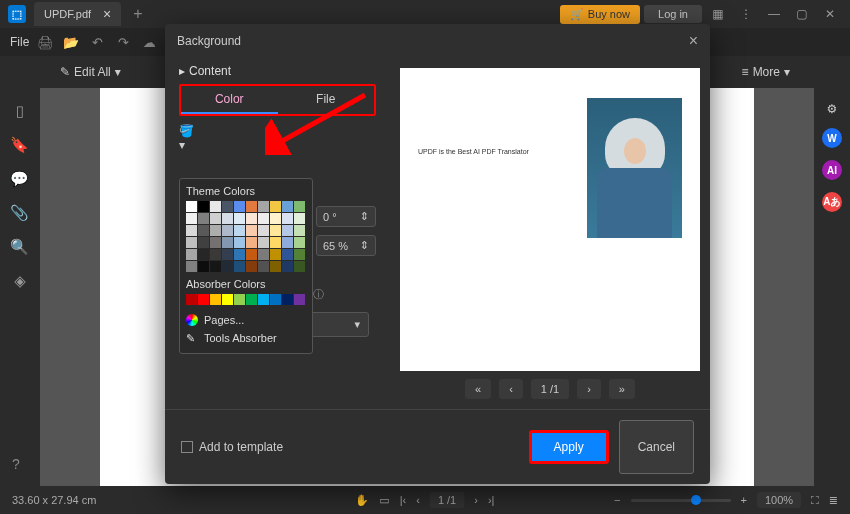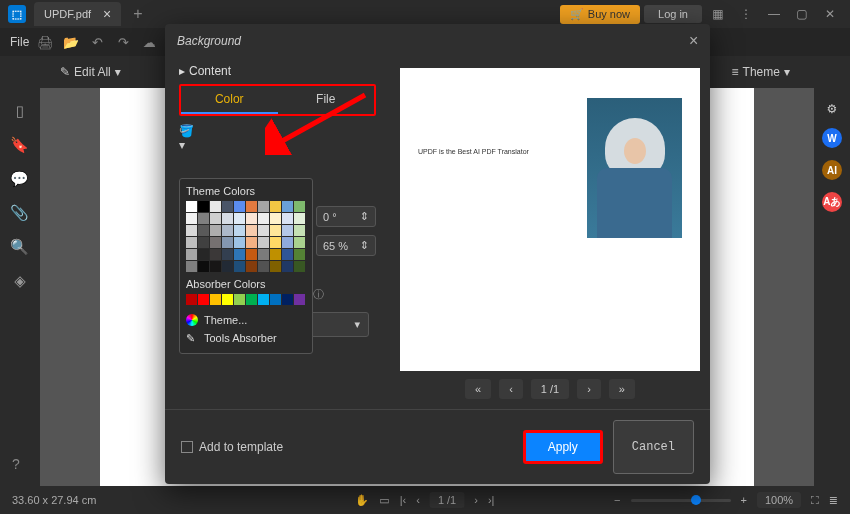"Background" .dlg-head { font-style: italic -> none }
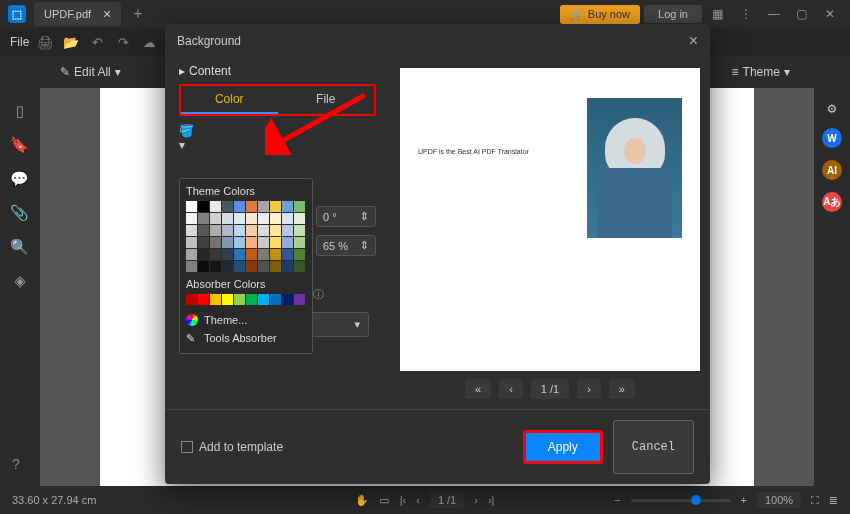"Theme" span { text: Theme -> More }
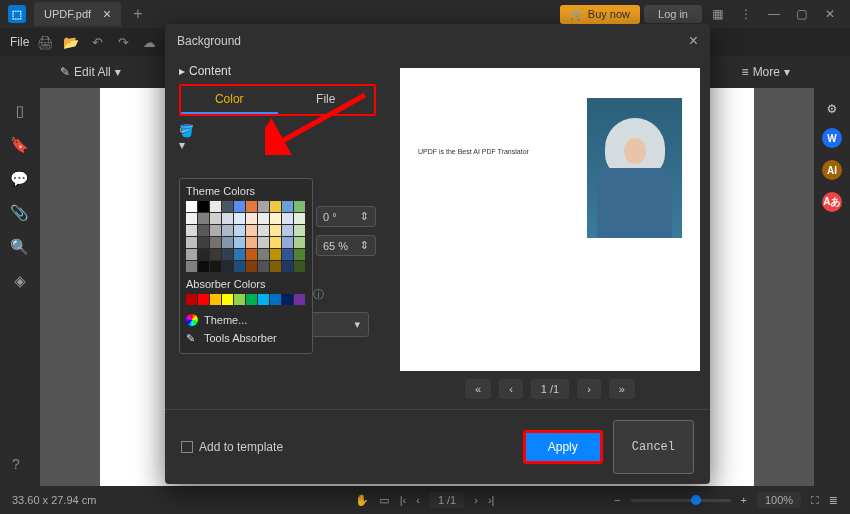"Color" .tabs .active { color: #eab308 -> #f9a8d4 }
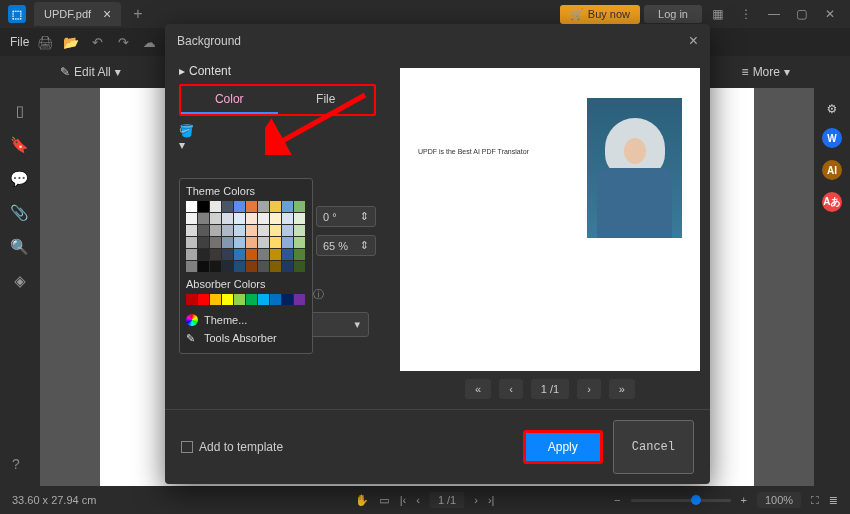"AI" div.badge { background: #a16207 -> #a21caf }
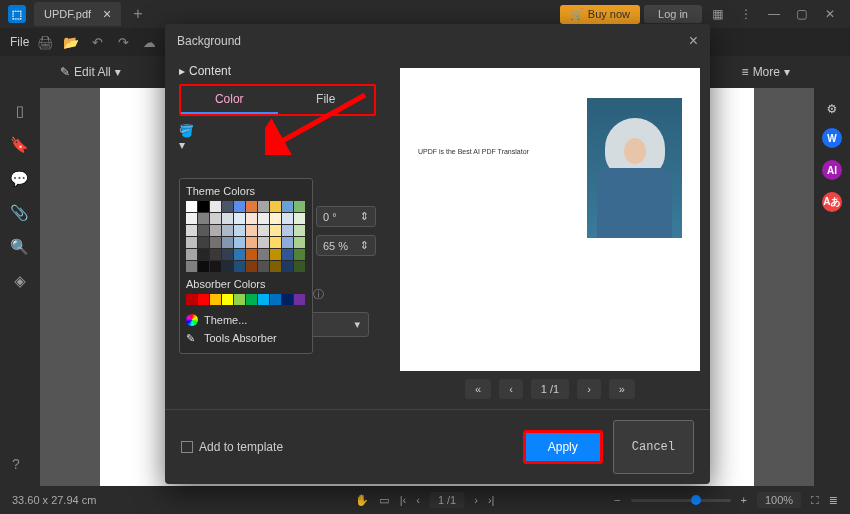"Theme..." span { text: Theme -> Pages }
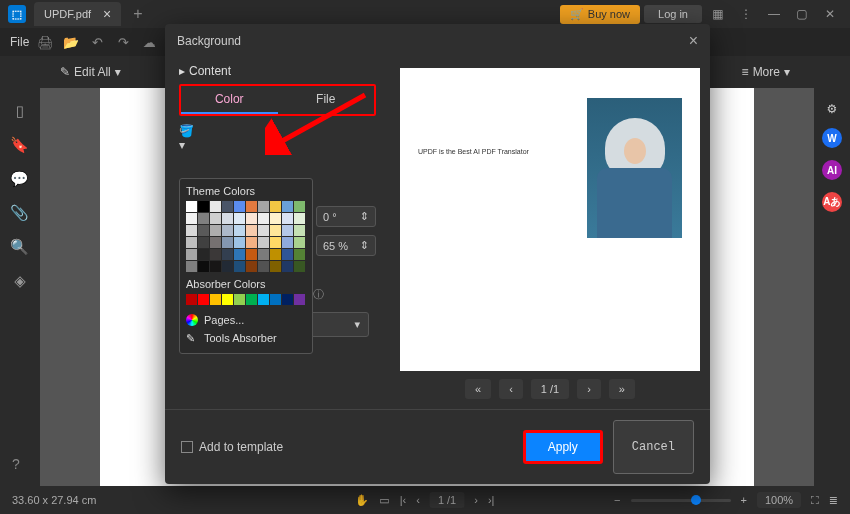"Cancel" .cancel-btn { font-family: Liberation Mono, monospace -> none }
